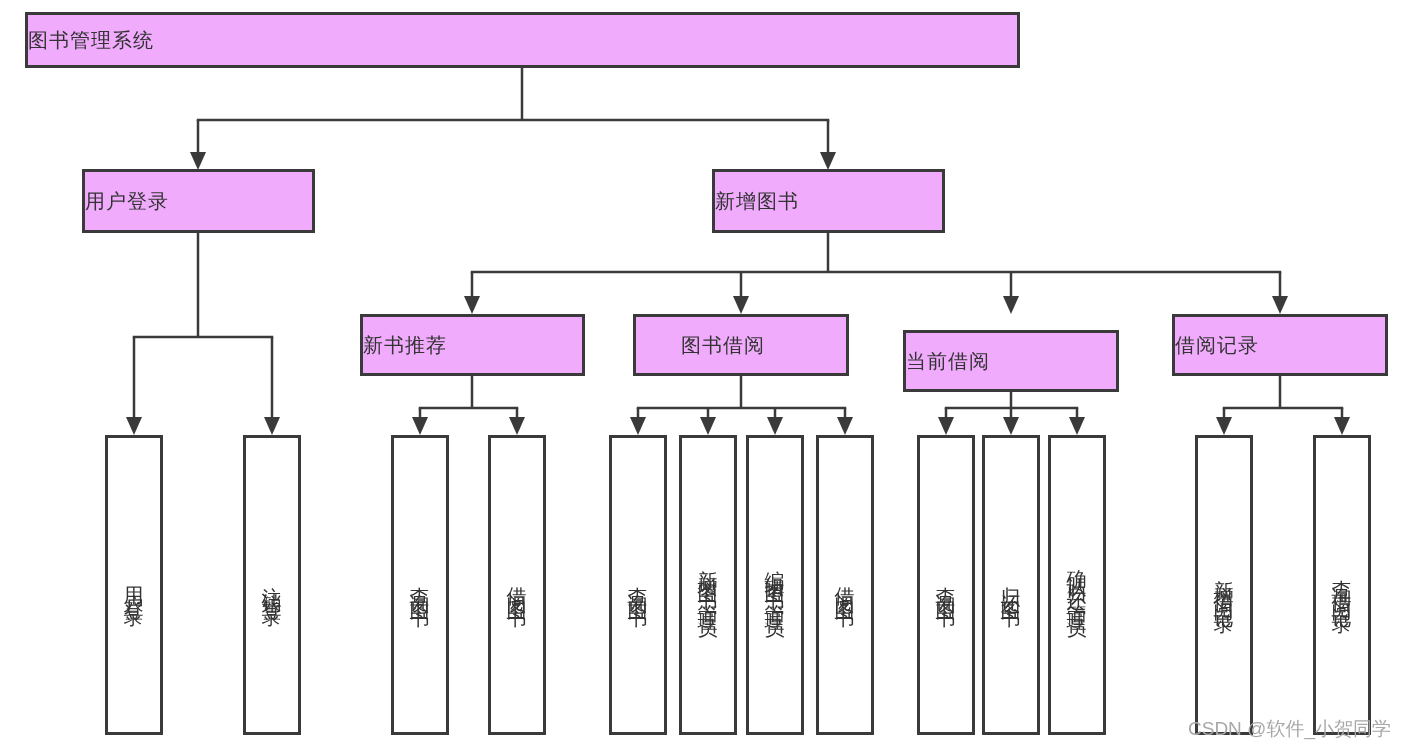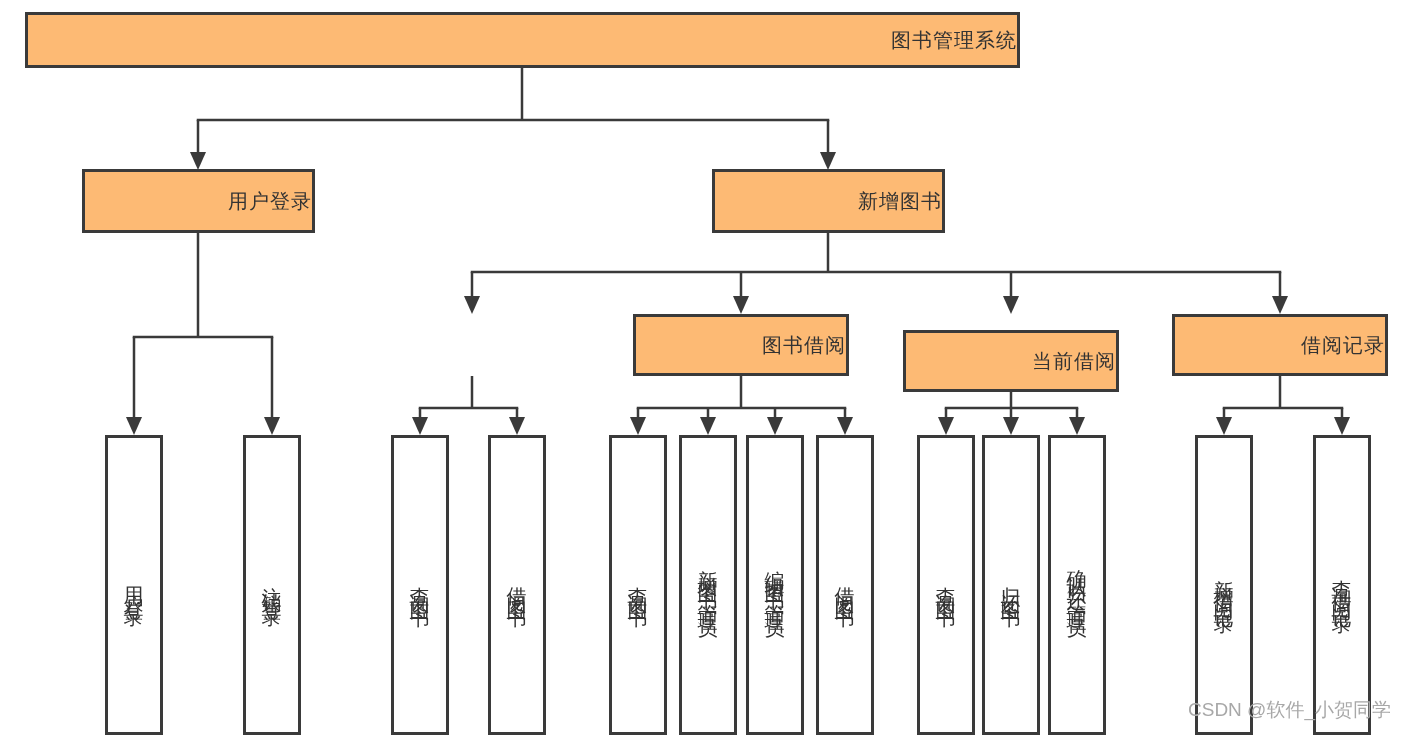"图书管理系统" .hbox { background: #fdba74 -> #f0abfc; justify-content: flex-end -> flex-start }
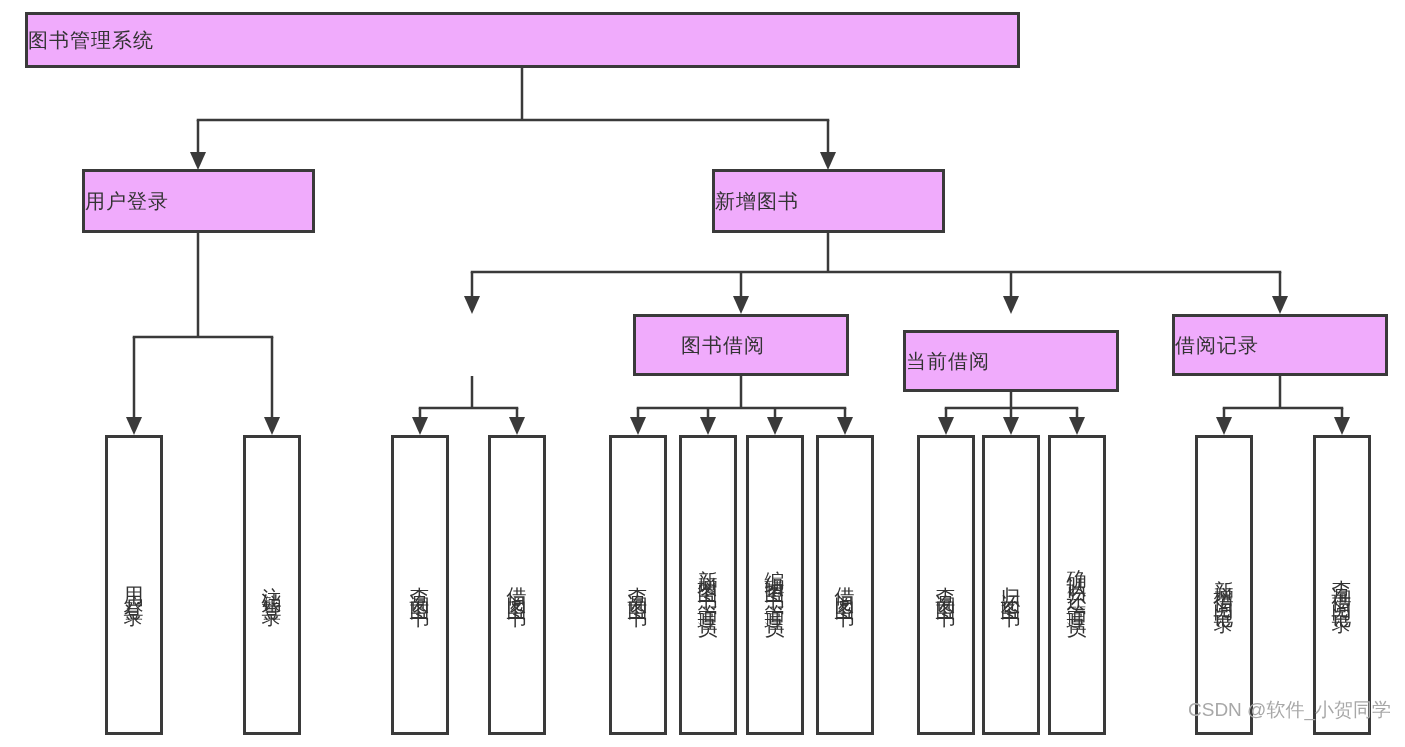"新书推荐" div.hbox { html: none -> <div> <span>新书推荐</span> </div> }
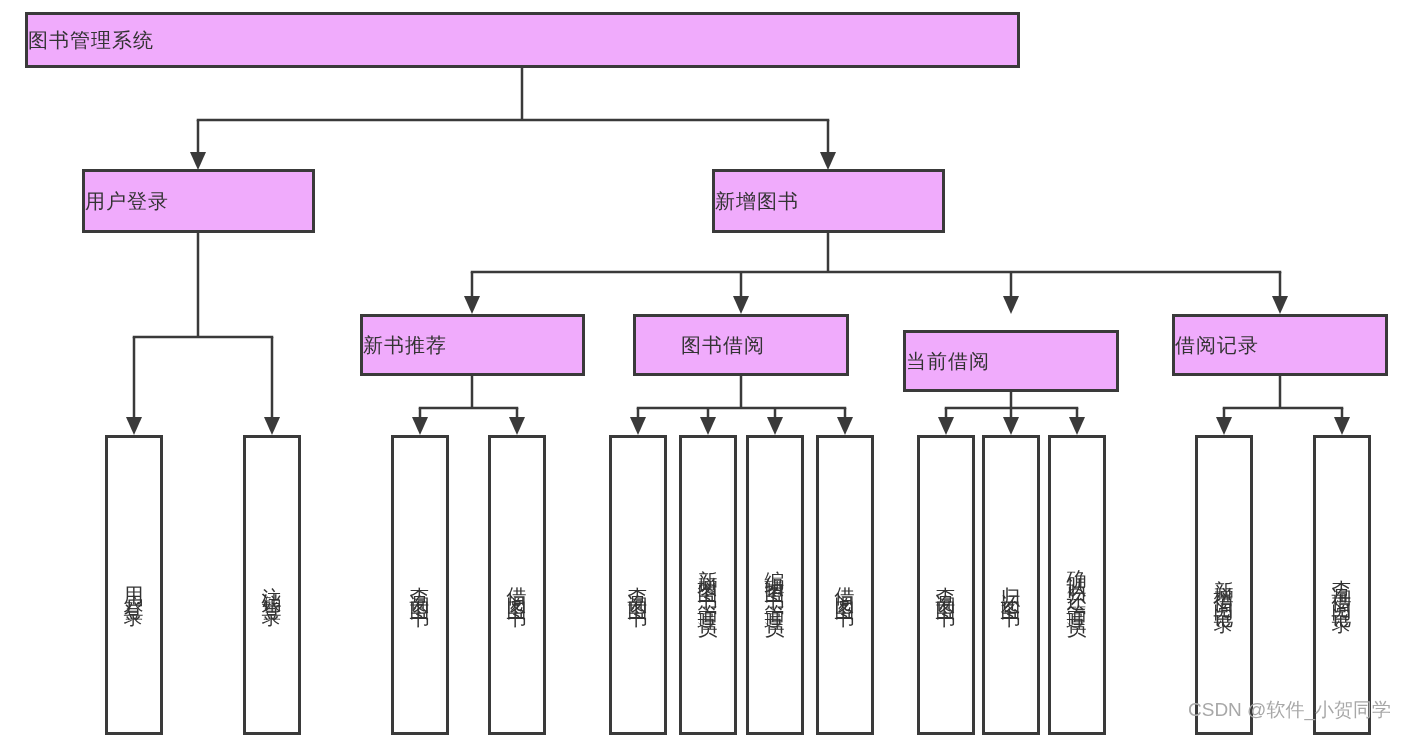"CSDN @软件_小贺同学" .watermark { top: 697px -> 716px }
